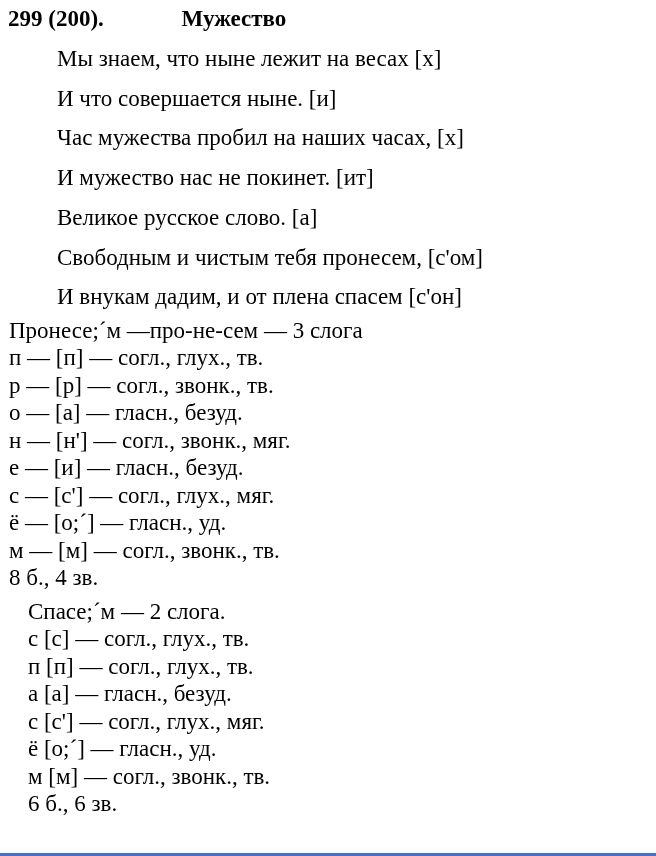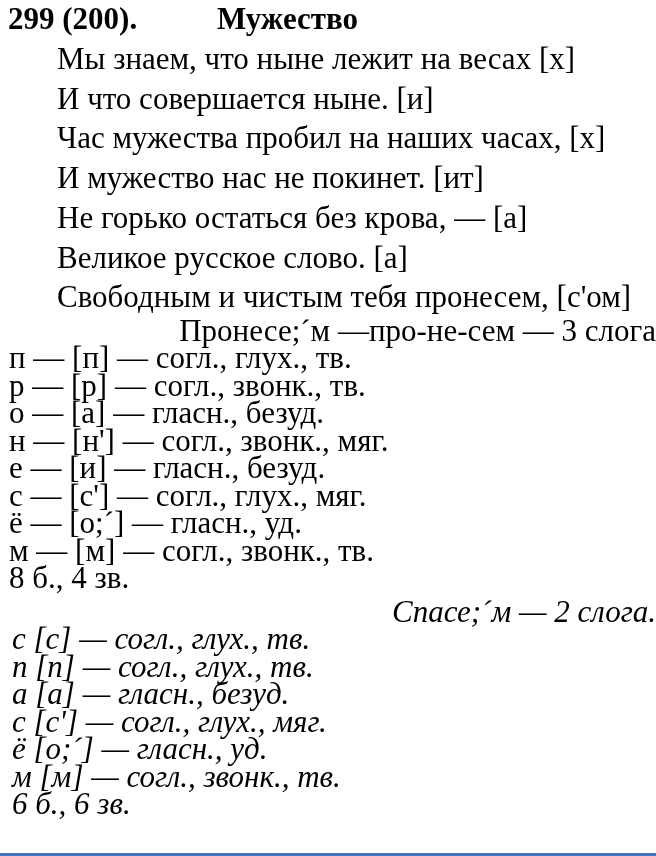"299 (200). Мужество" .page { font-size: 31px -> 23px }
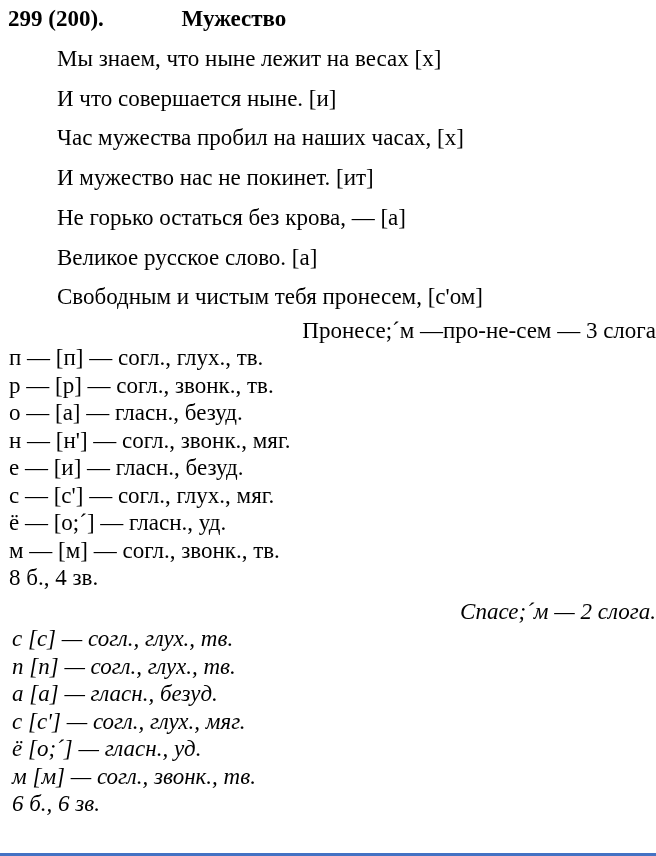"Не горько остаться без крова," div.poem-line { html: <div>Не горько остаться без крова, — [а]</div> -> none }
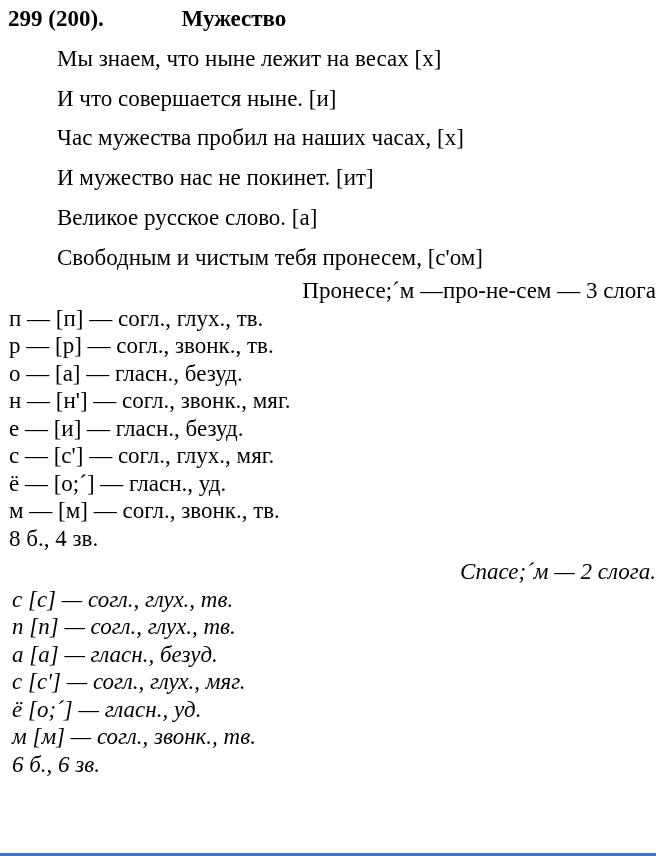"И внукам дадим, и от" div.poem-line { html: none -> <div>И внукам дадим, и от плена спасем [с'он]</div> }
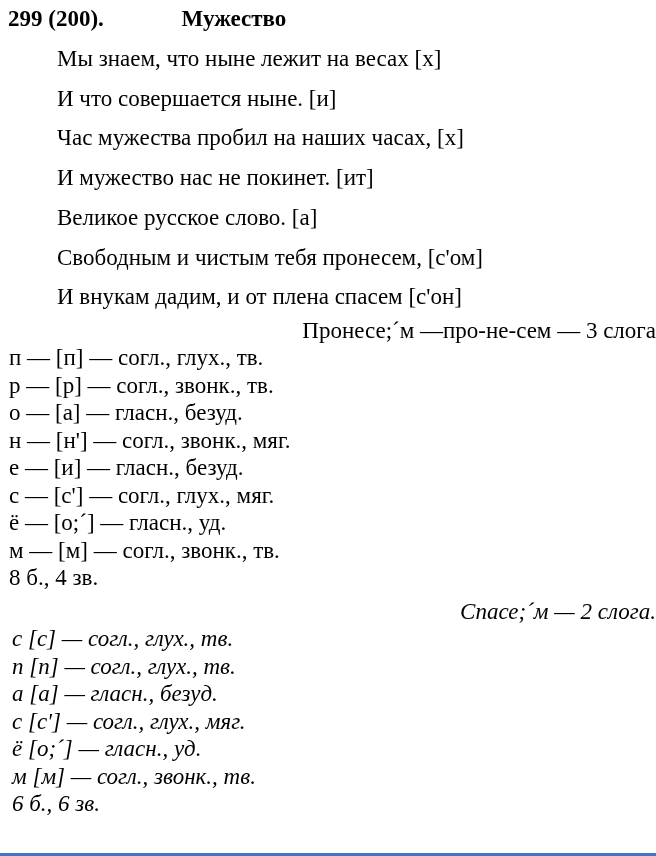"Пронесе;´м —про-не-сем — 3 слога" .analysis-heading { text-align: right -> none }
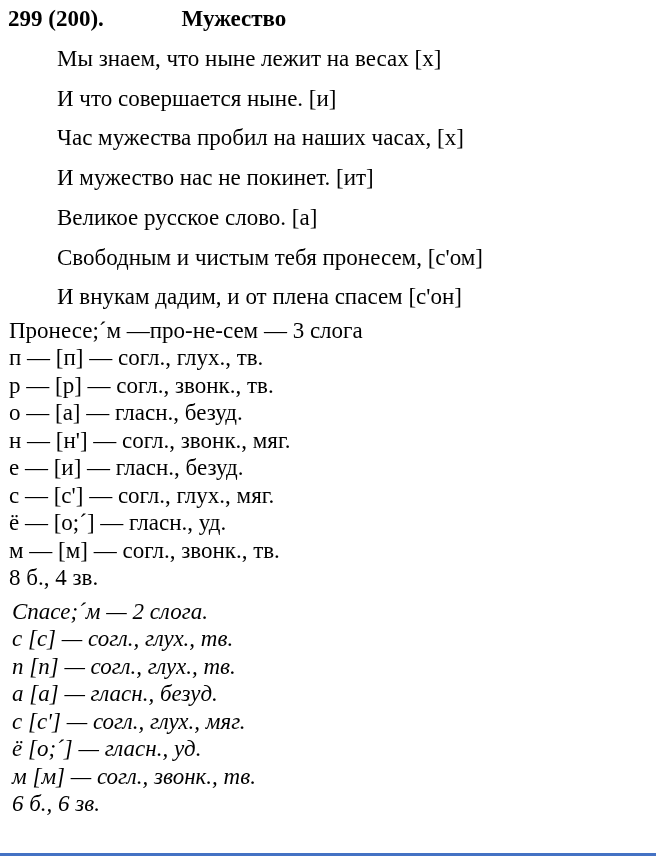"Спасе;´м — 2 слога." .analysis-block-2 { font-style: italic -> none; margin: 6px 0 0 12px -> 6px 0 0 28px }
